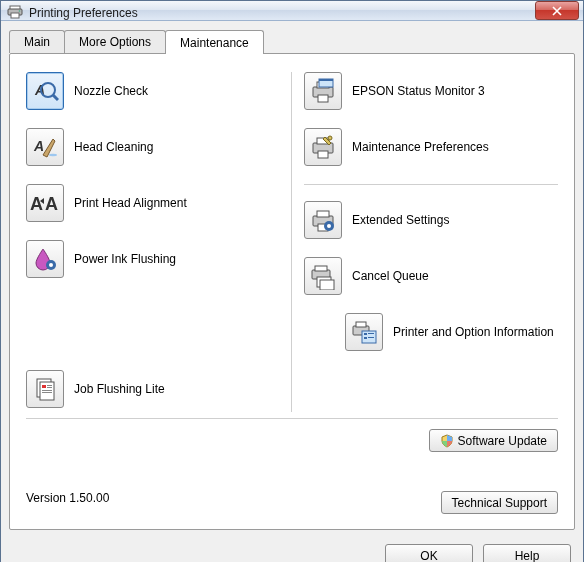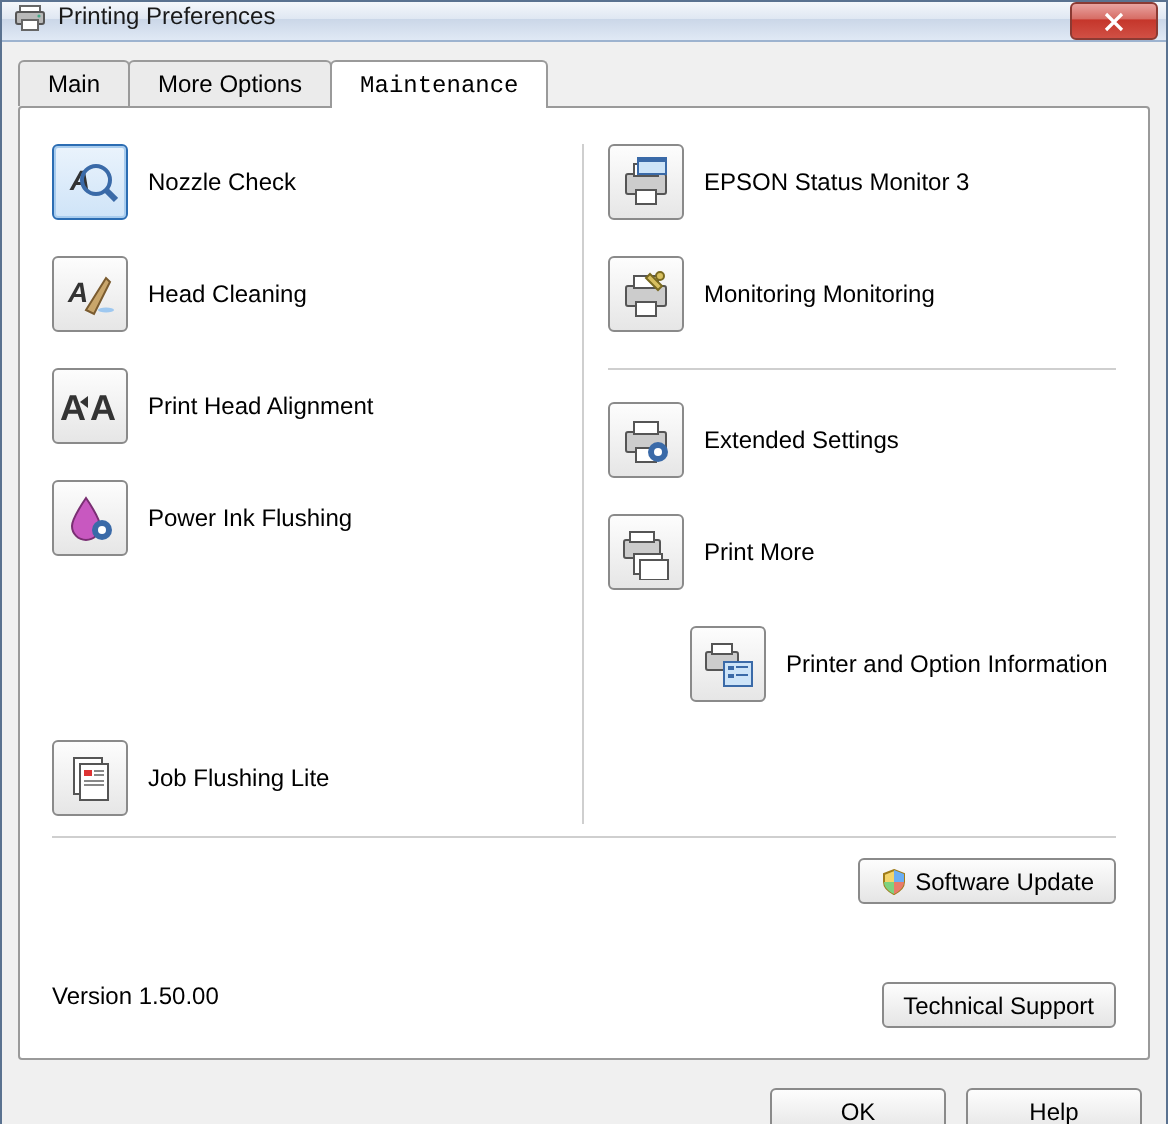"Printing Preferences" .titlebar { align-items: flex-start -> flex-end }
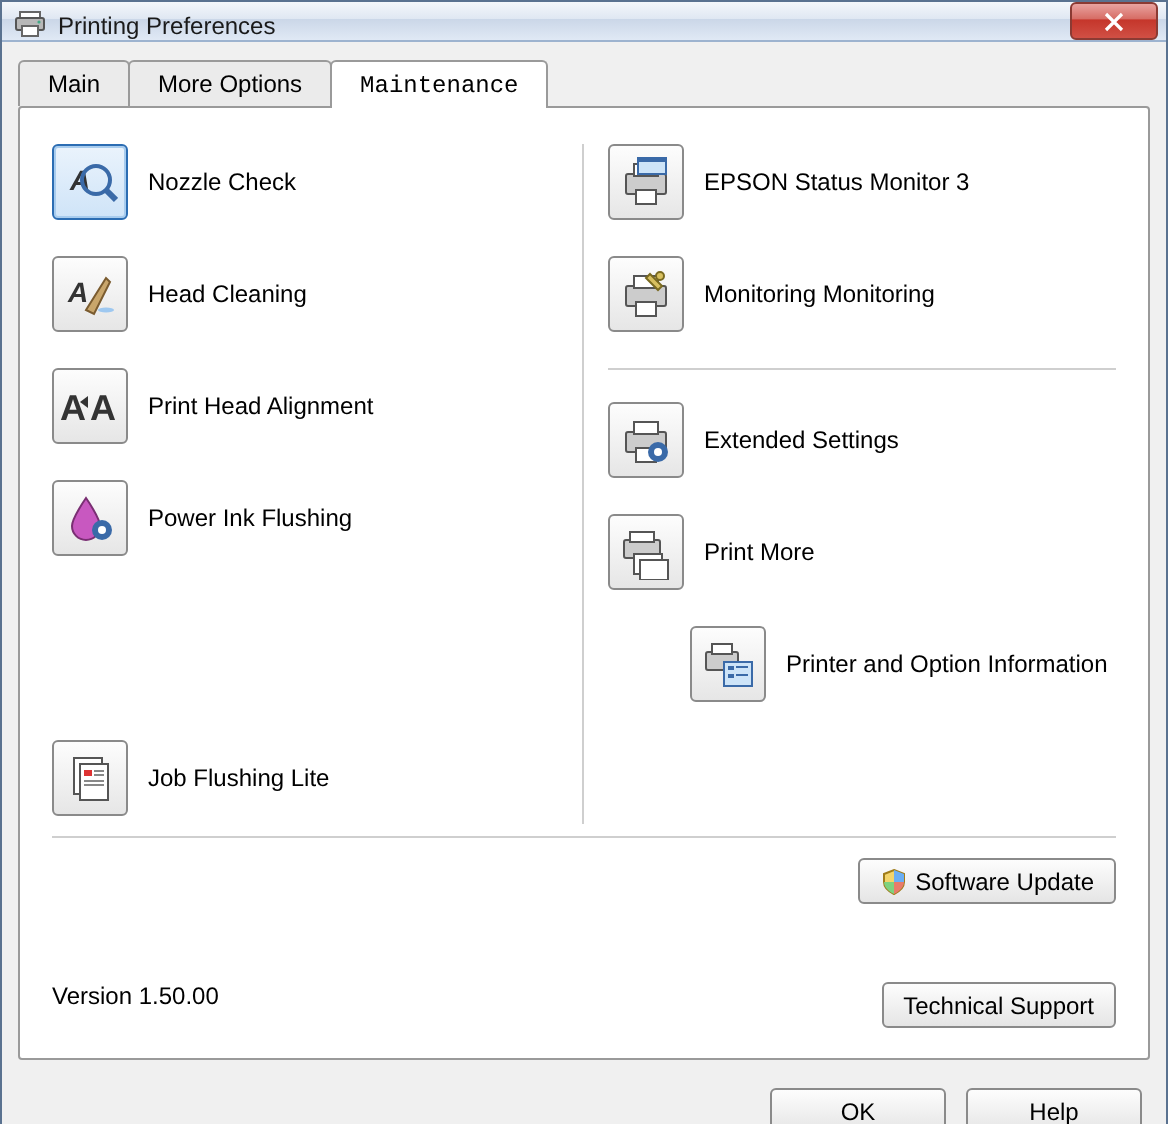"Maintenance" .tab.active { font-family: Liberation Mono, monospace -> none }
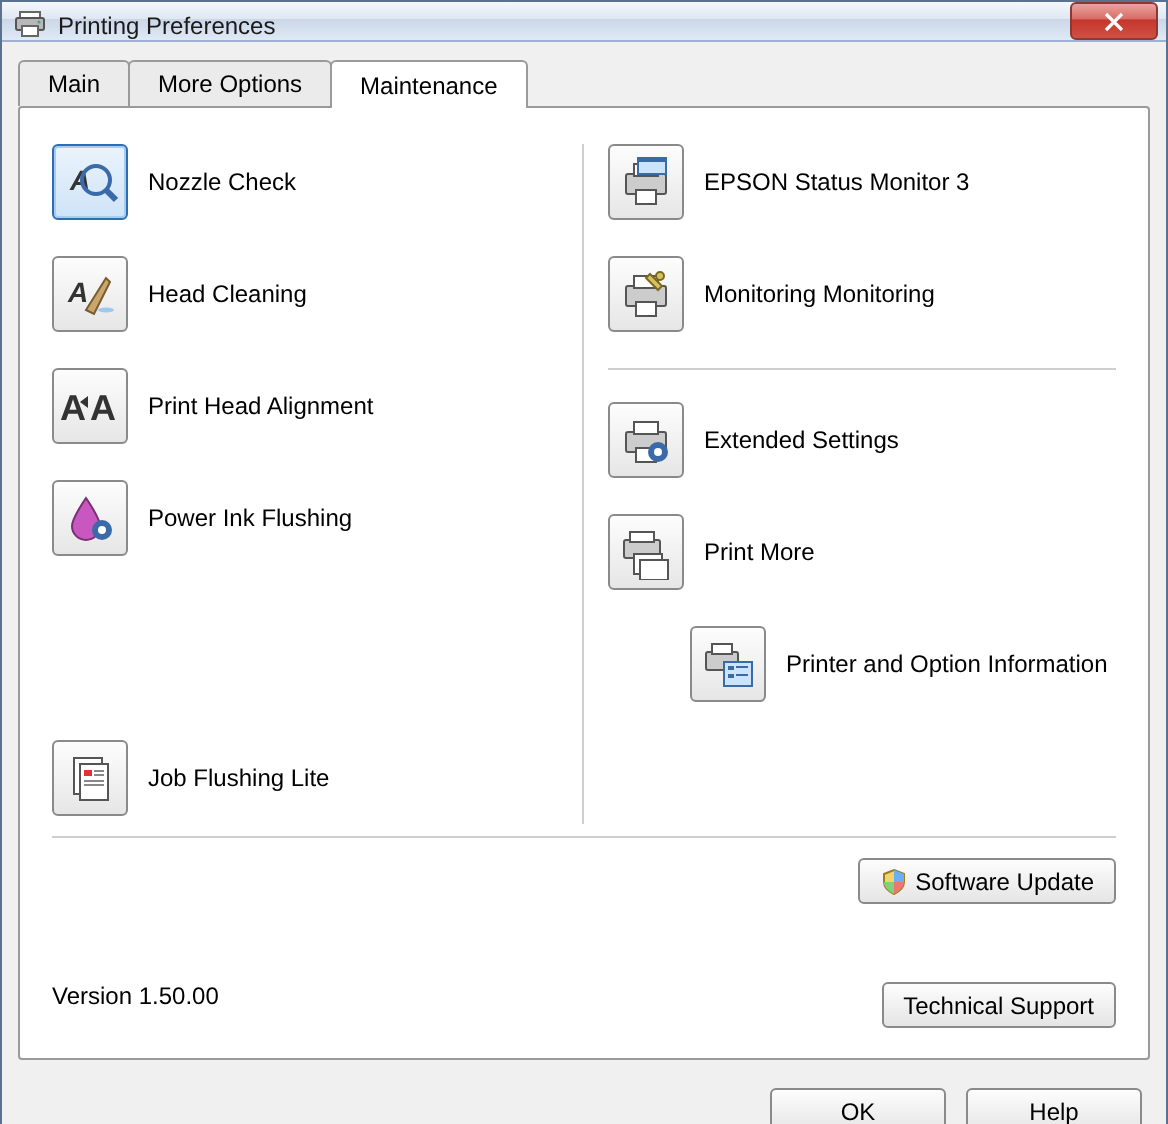"Monitoring Monitoring" span.label { text: Monitoring Monitoring -> Maintenance Preferences }
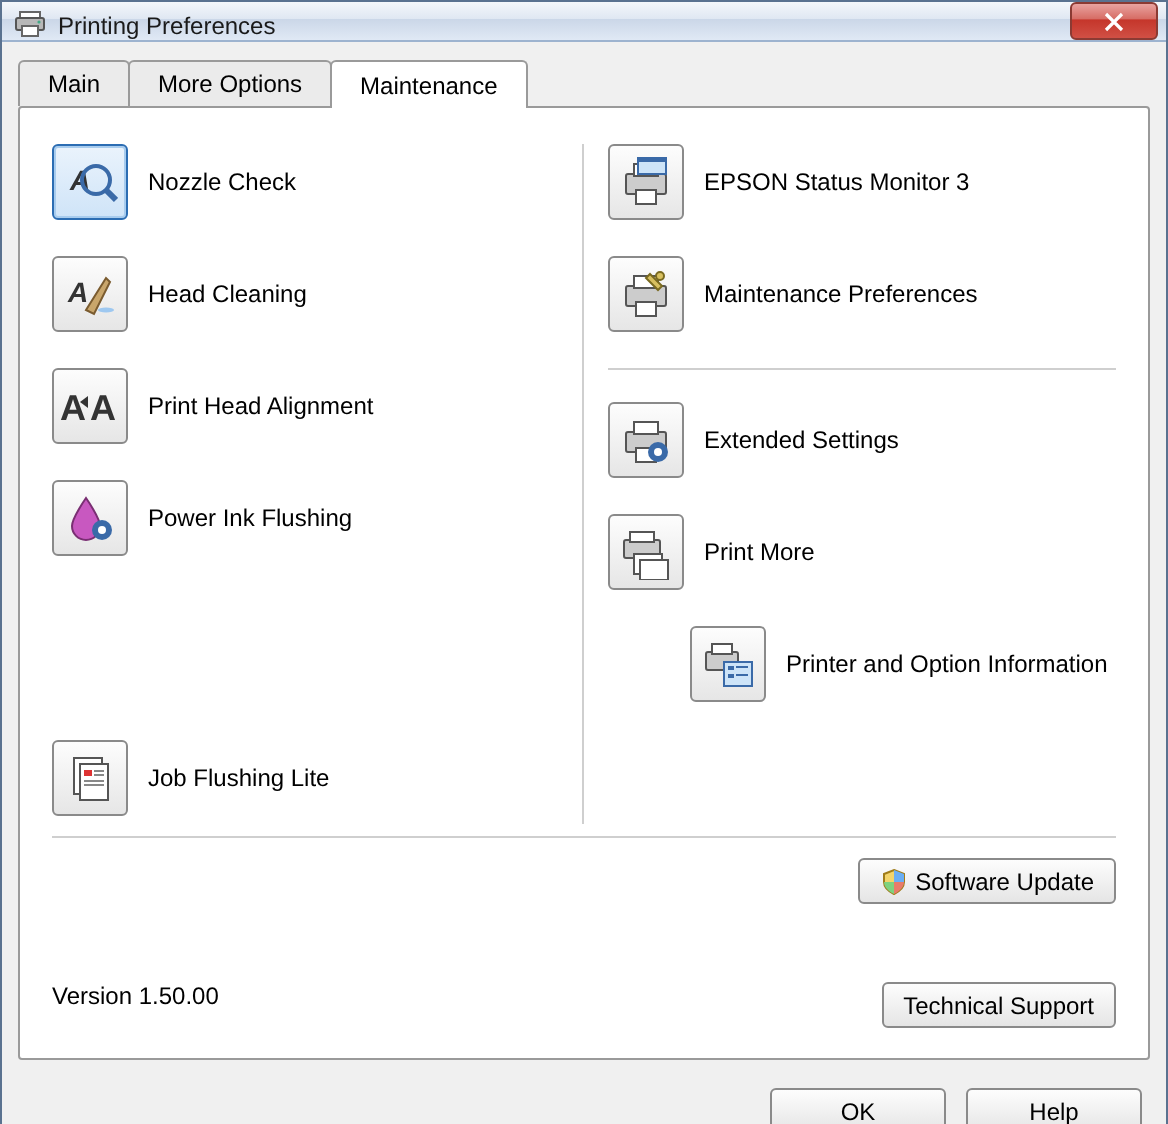"Print More" span.label { text: Print More -> Cancel Queue }
